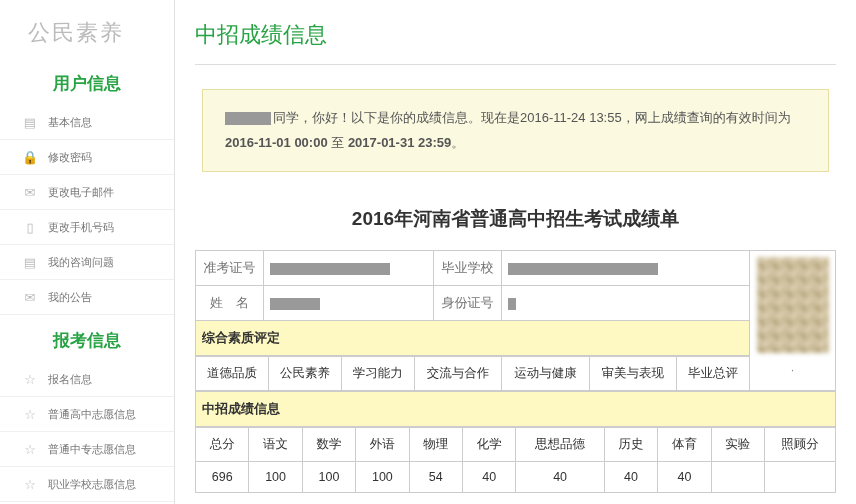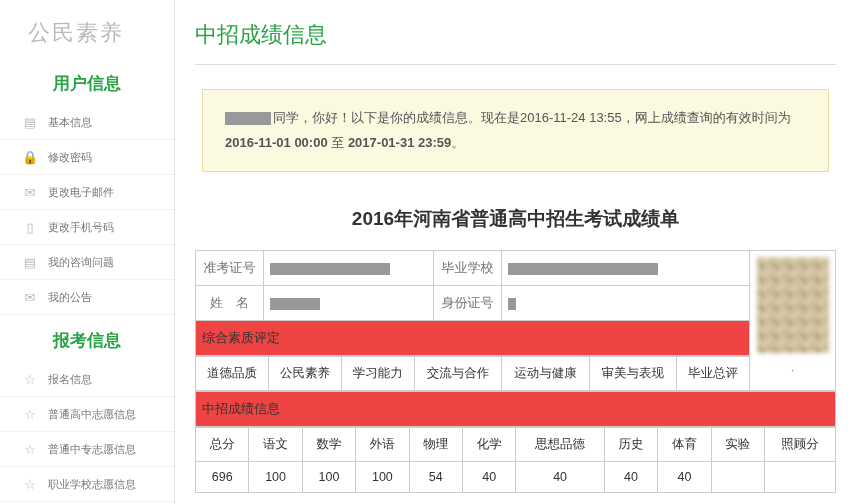"综合素质评定" .section-row td { background: #ef4444 -> #fef9c3; font-weight: normal -> bold }
